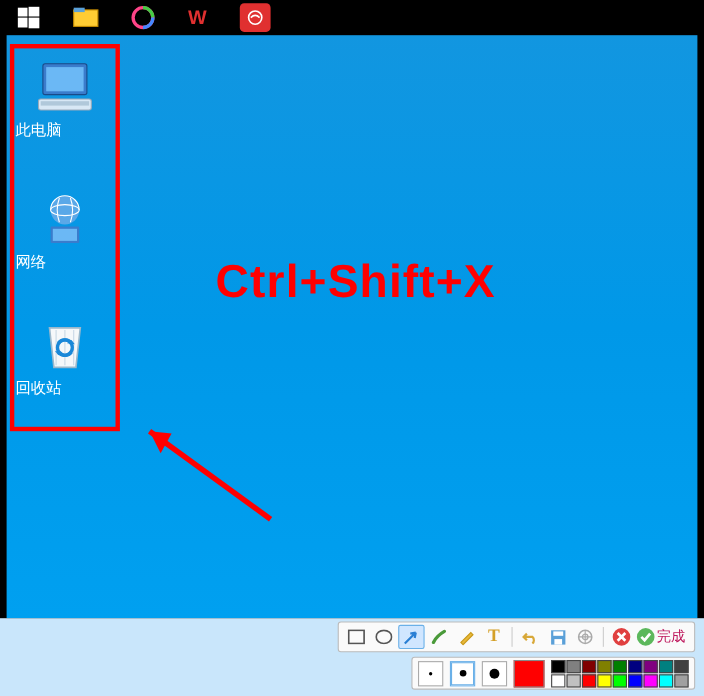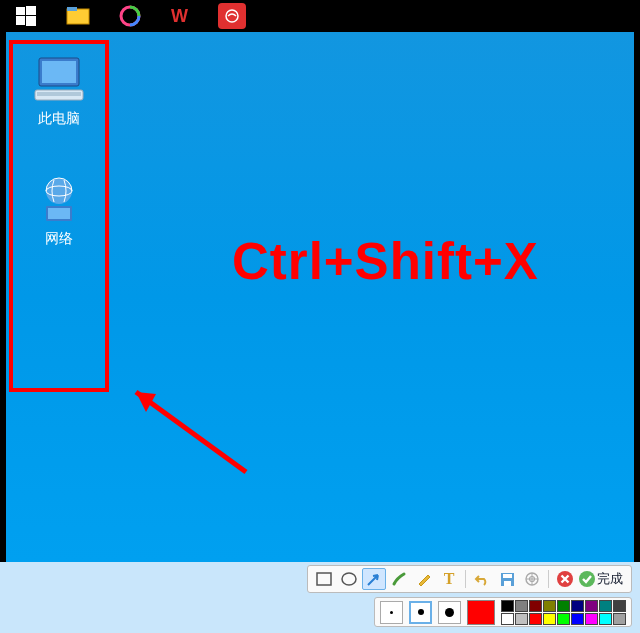"此电脑" .dicon { text-align: center -> left }
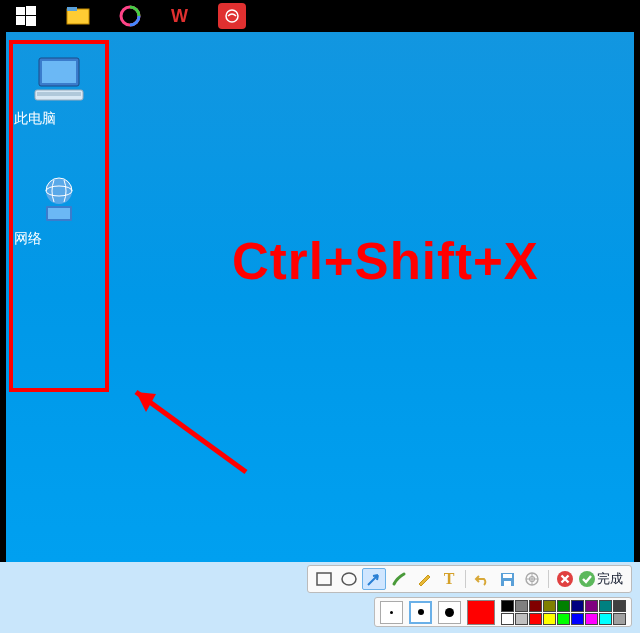"Ctrl+Shift+X" .hotkey { font-size: 51px -> 42px; margin-left: 36px -> none }
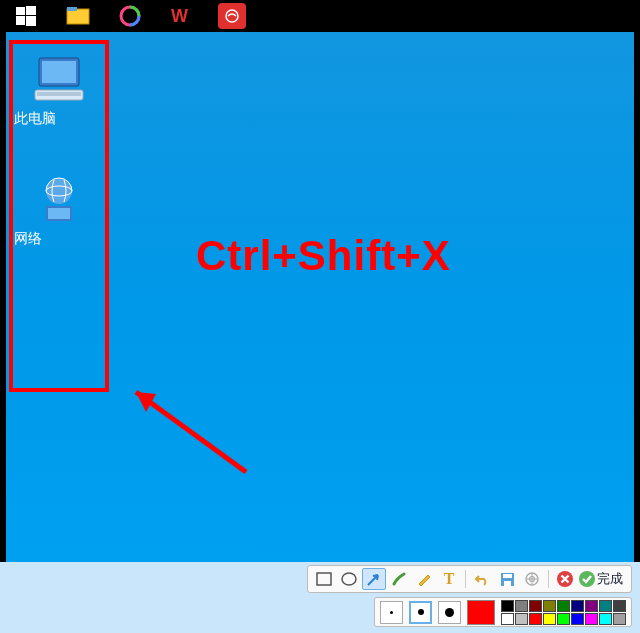"回收站" div.dicon { html: none -> <div> <div> <svg> <path></path> <path></path> <g> <path></path> <path></path> <path></path> <path></path> </g> </svg> </div> <span>回收站</span> </div> }
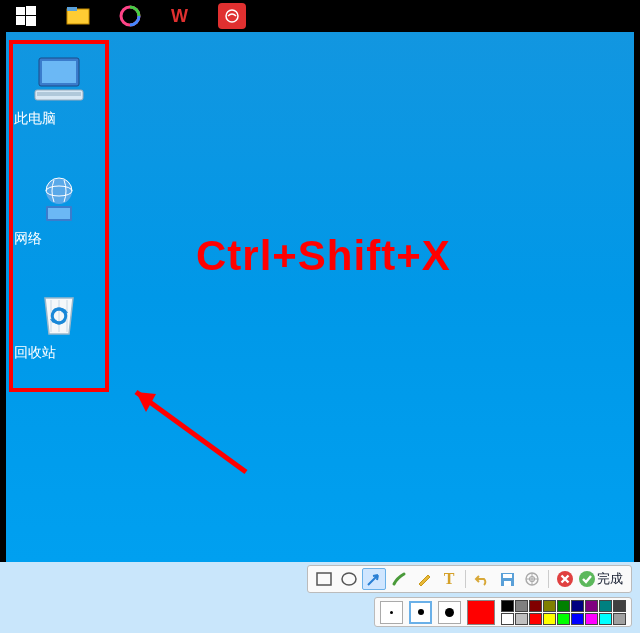"完成" .done-label { color: #0f172a -> #be185d }
